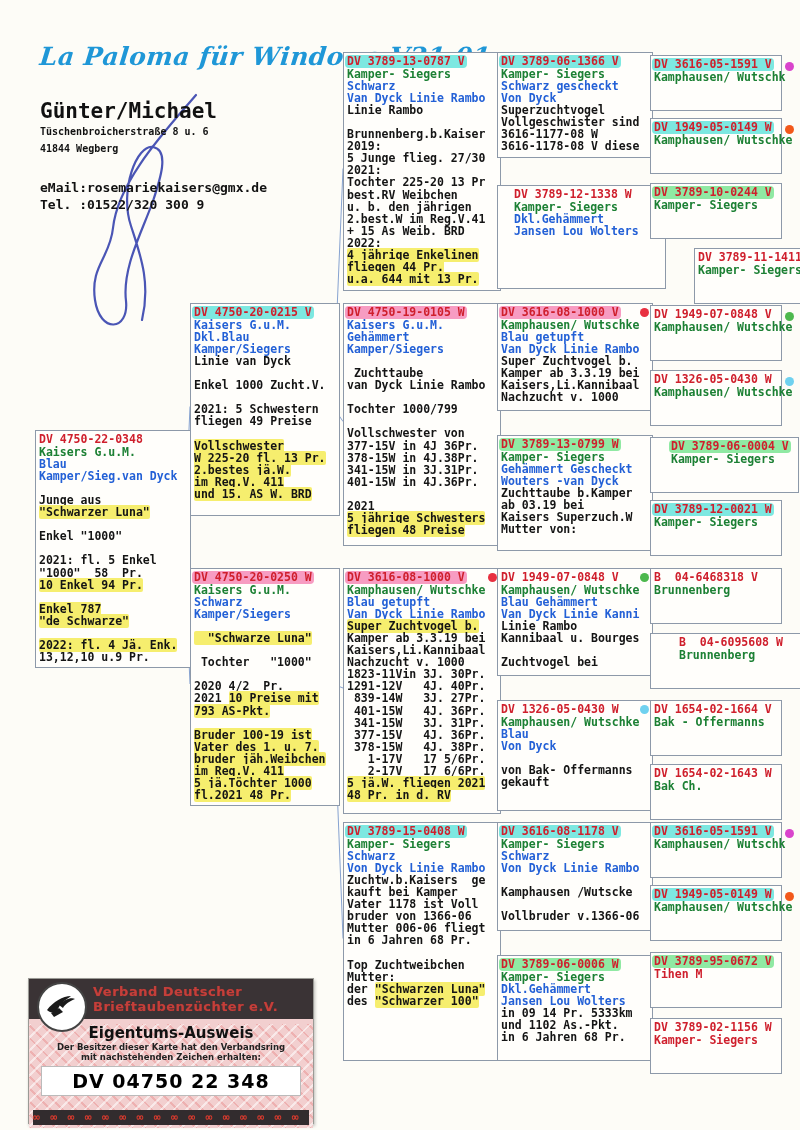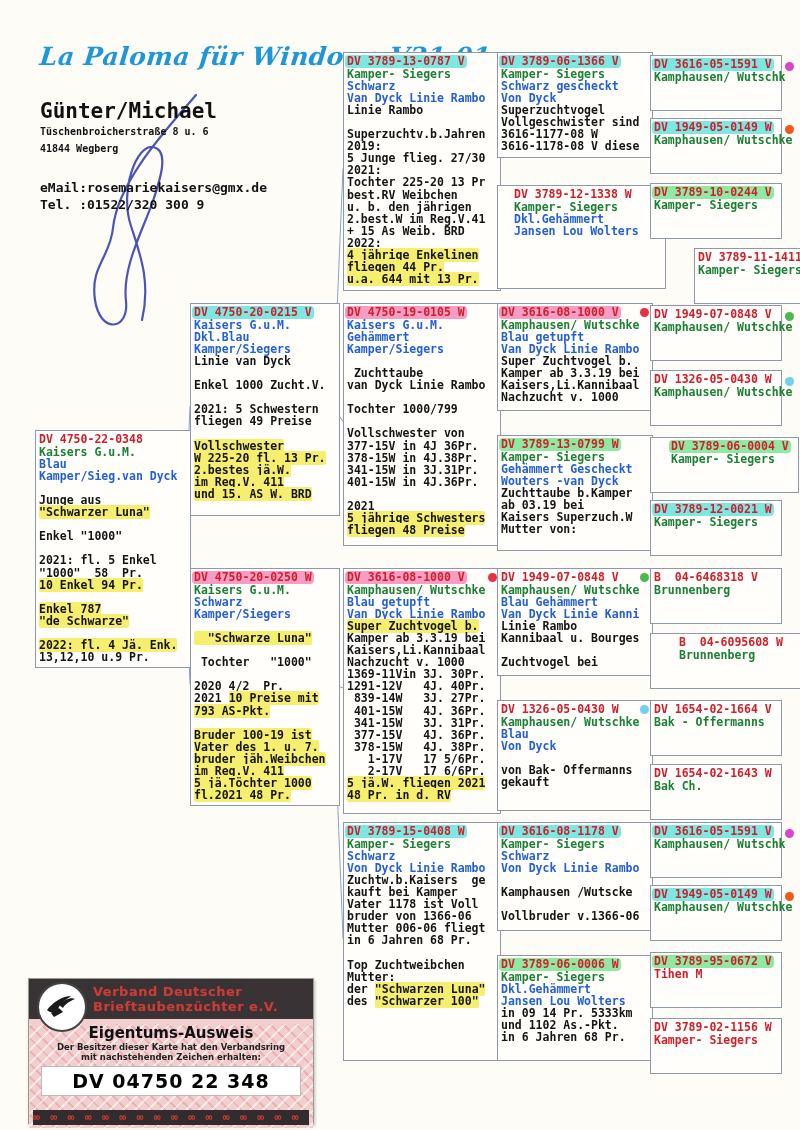"Superzuchtv.b.Jahren" span.c-k { text: Superzuchtv.b.Jahren -> Brunnenberg.b.Kaiser }
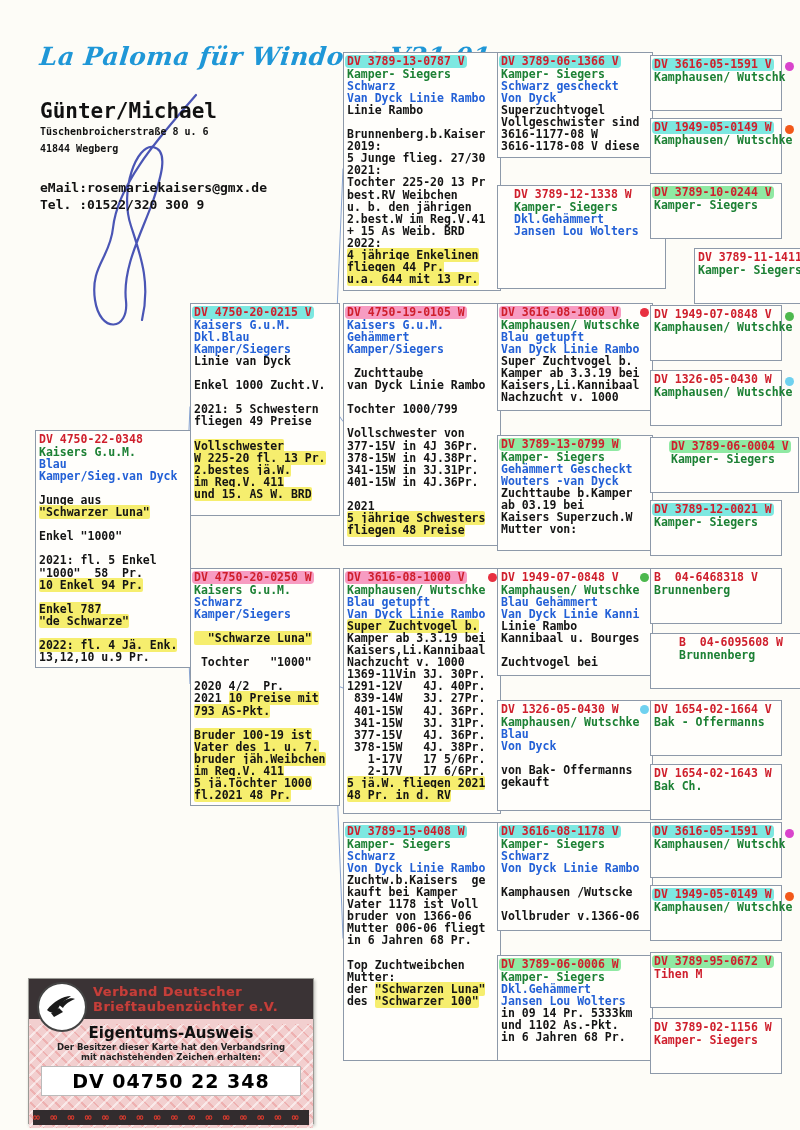"1369-11Vin 3J. 30Pr." span.c-k { text: 1369-11Vin -> 1823-11Vin }
